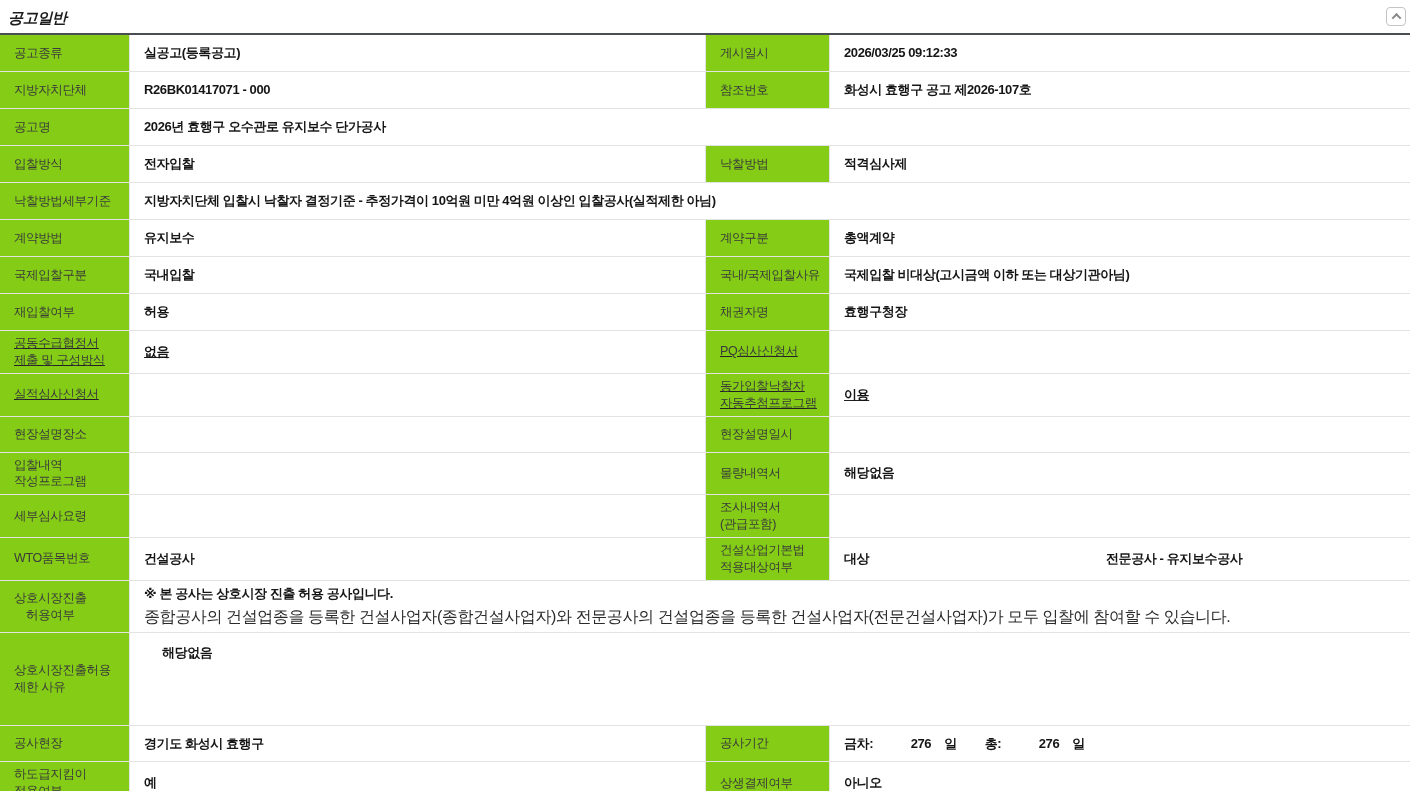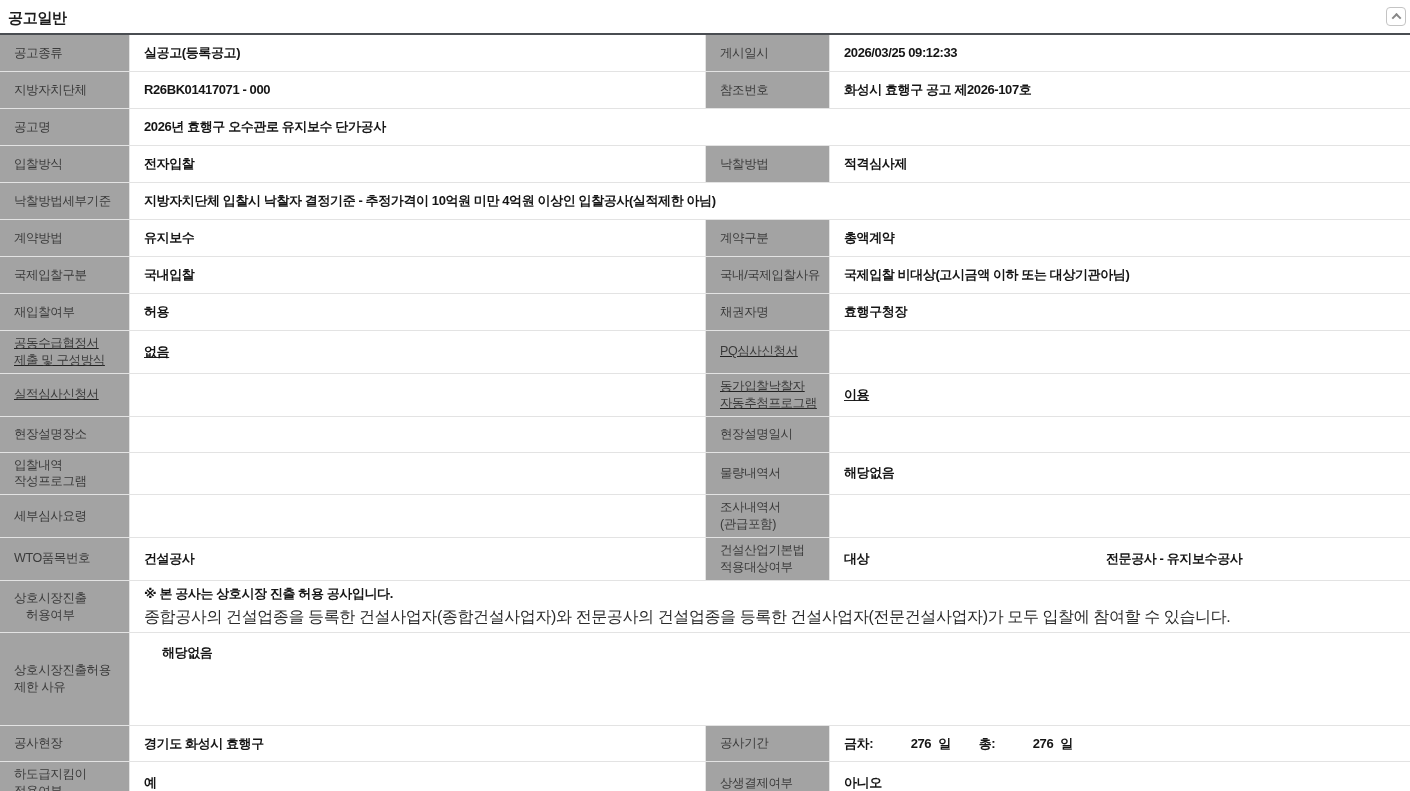"공고일반" .section-header { font-style: none -> italic }
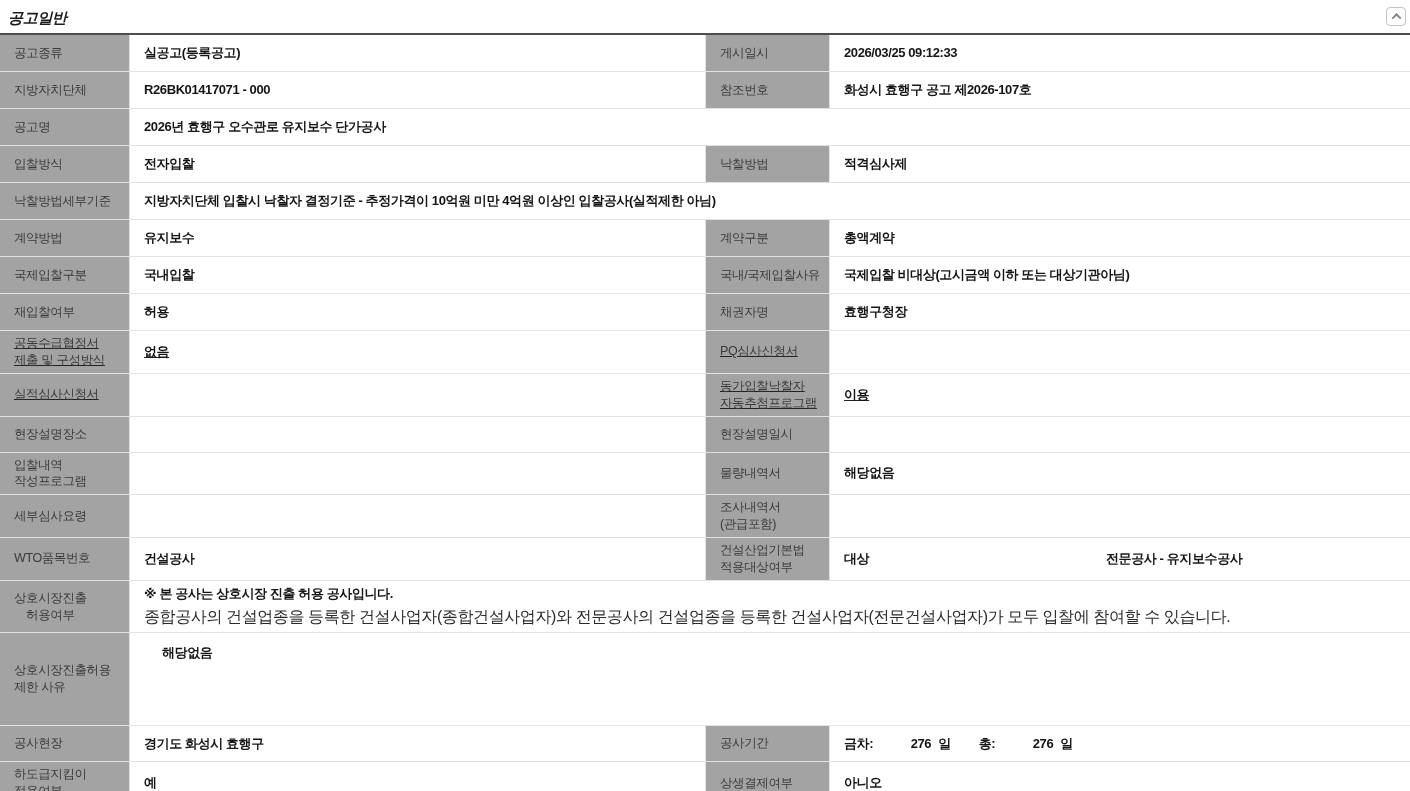"공고종류" .lbl { background: #a3a3a3 -> #84cc16 }
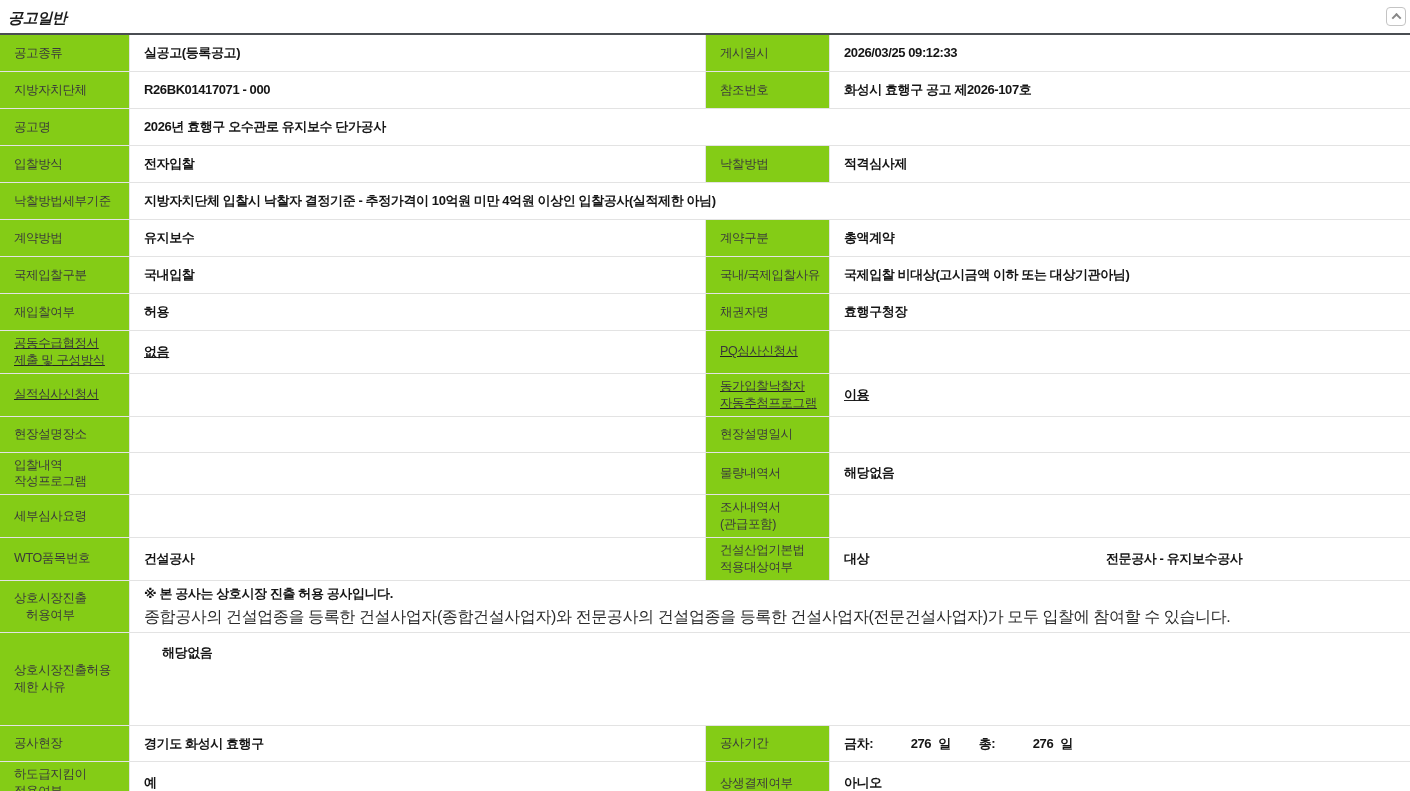"276" .num { margin-right: 7px -> 13px }
